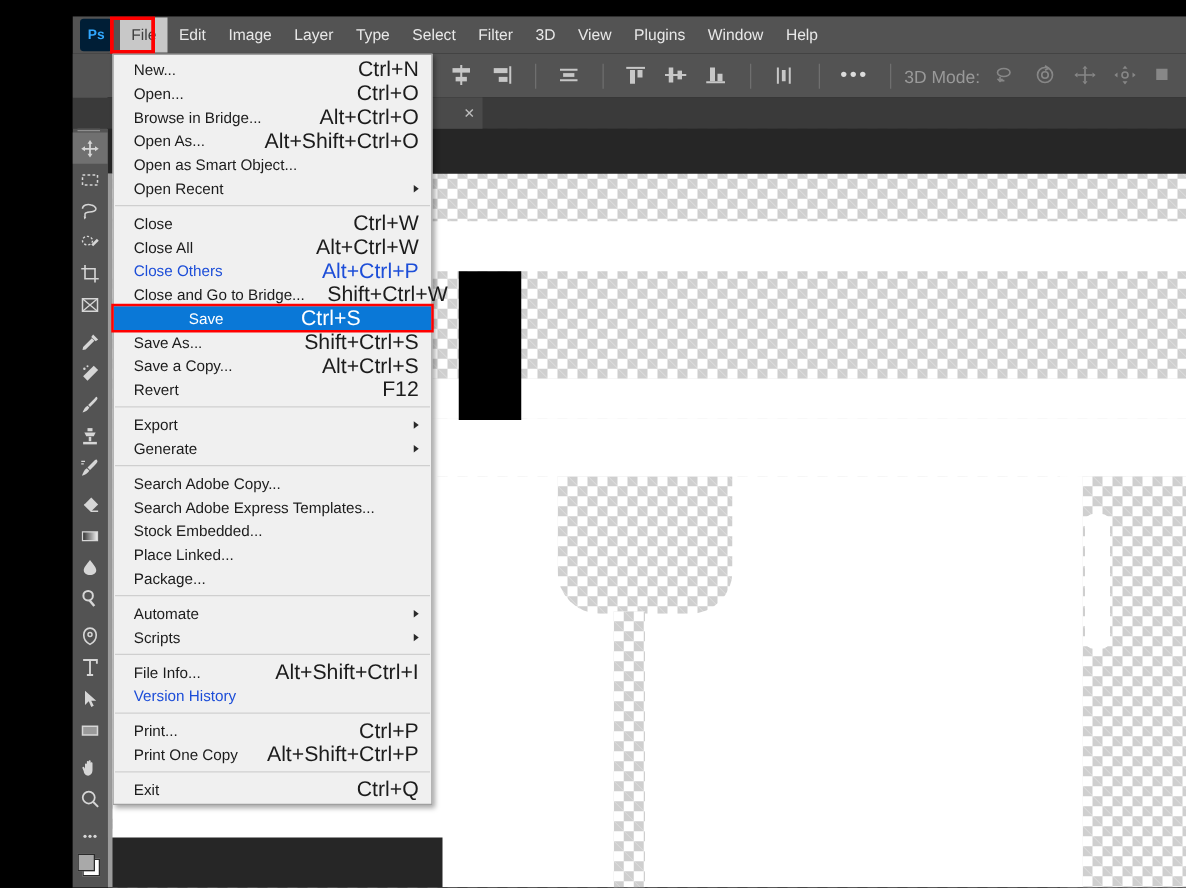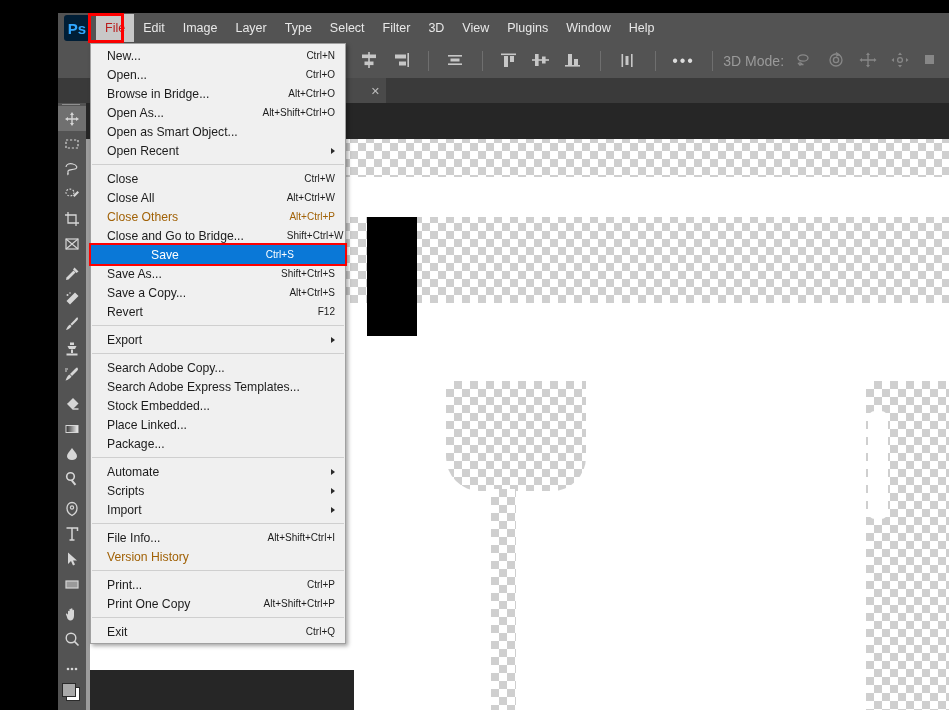"Ps" .ps-logo { font-size: 15px -> 11px }
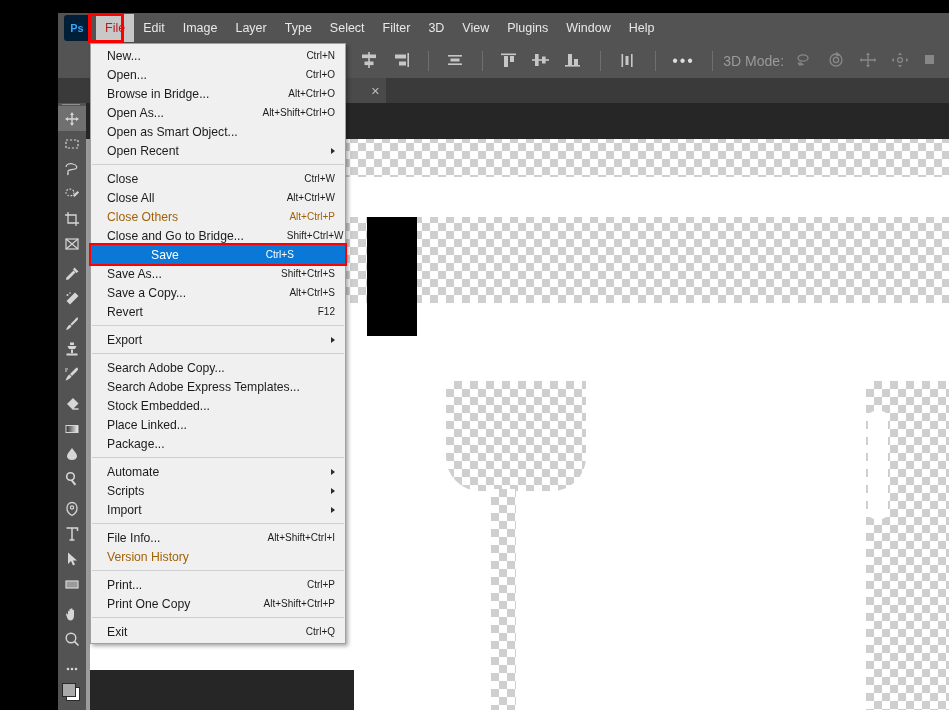"File" .menu-item.active { color: #b91c1c -> #404040 }
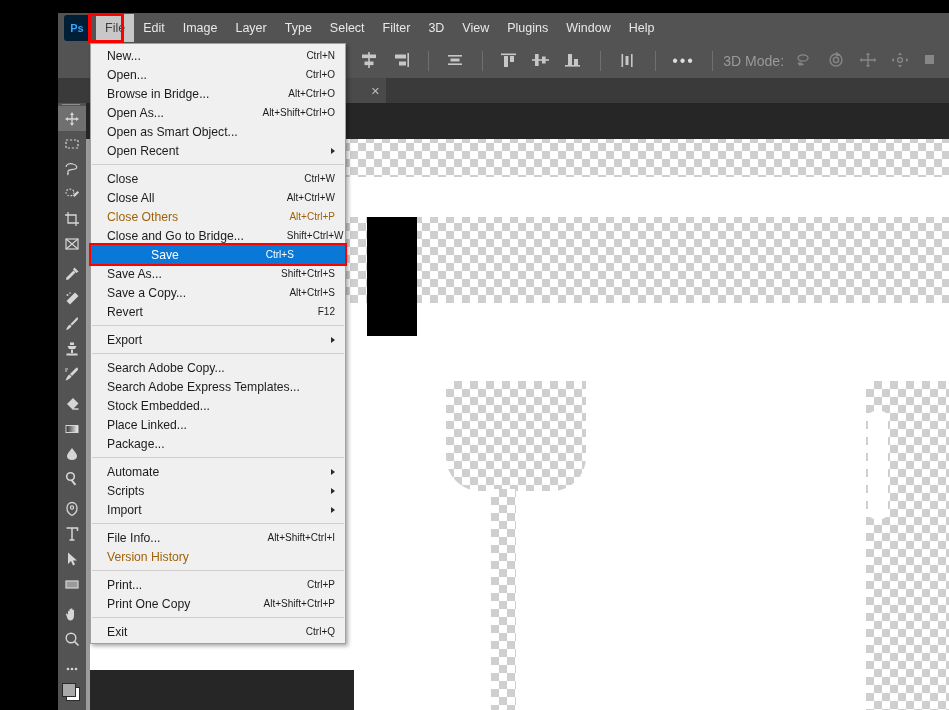"New..." .mrow { gap: 25px -> none }
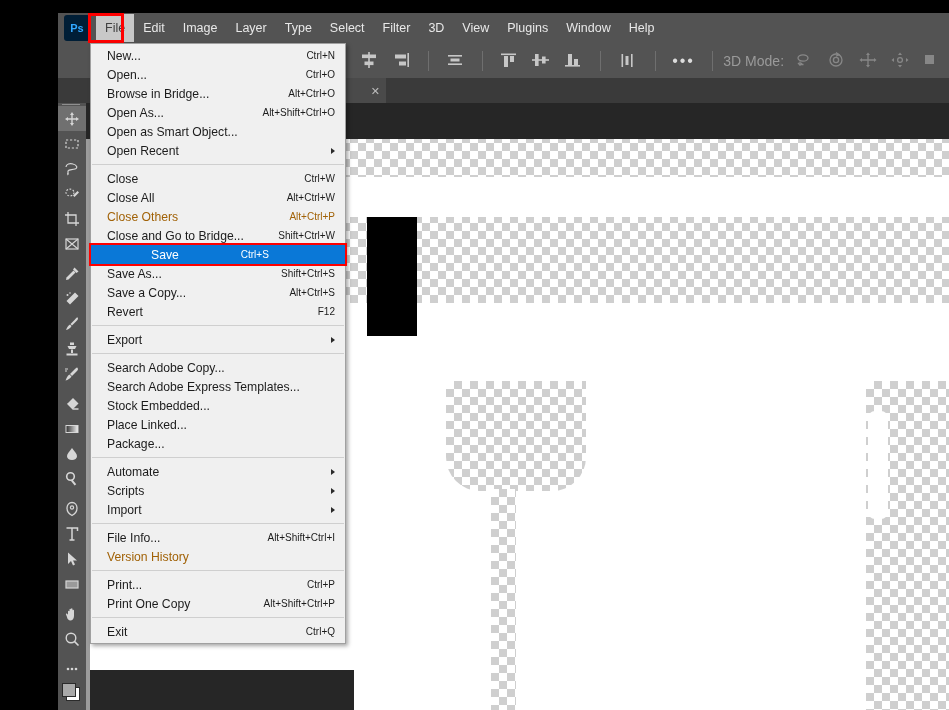"Ctrl+N" .mrow .acc { font-size: 10px -> 17px }
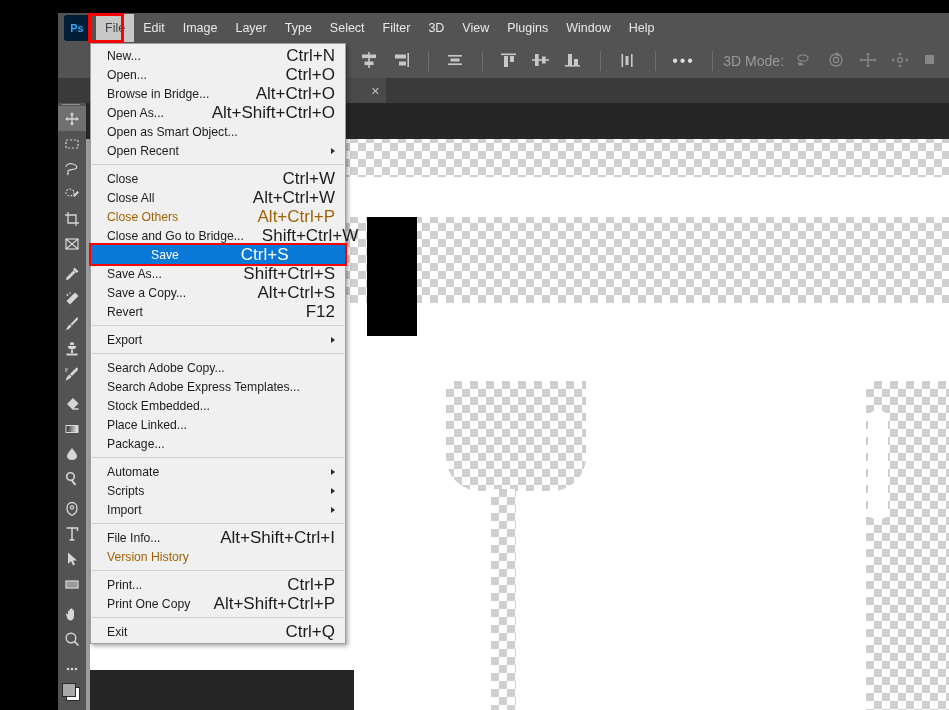"Close Others" .mrow.disabled .lbl, .mrow.disabled .acc { color: #a16207 -> #1d4ed8 }
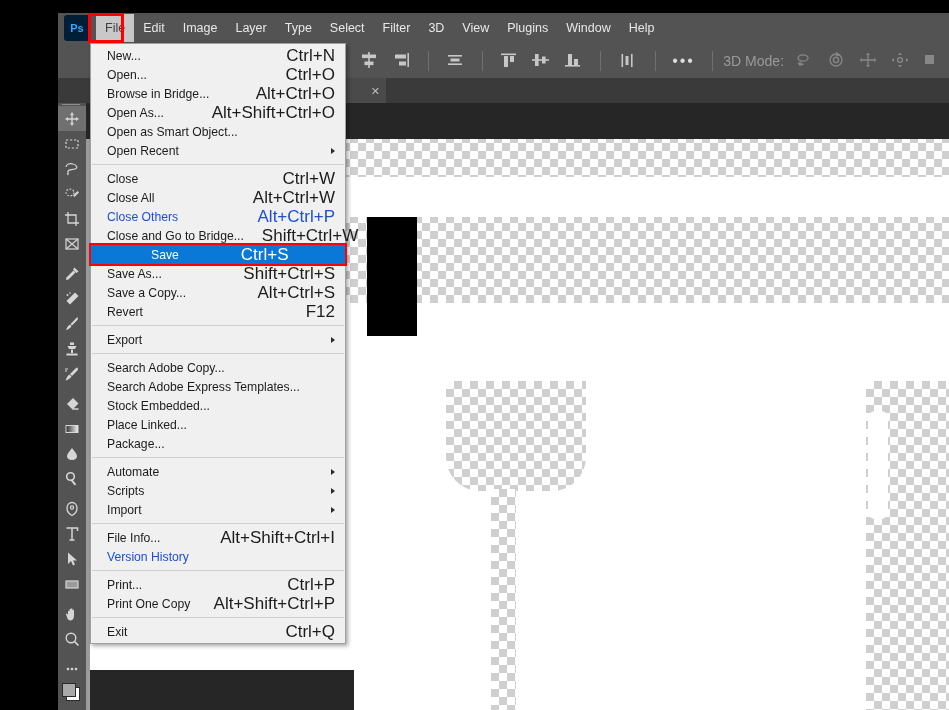"Generate" div.mrow { html: none -> <div> <span>Generate</span> <span></span> </div> }
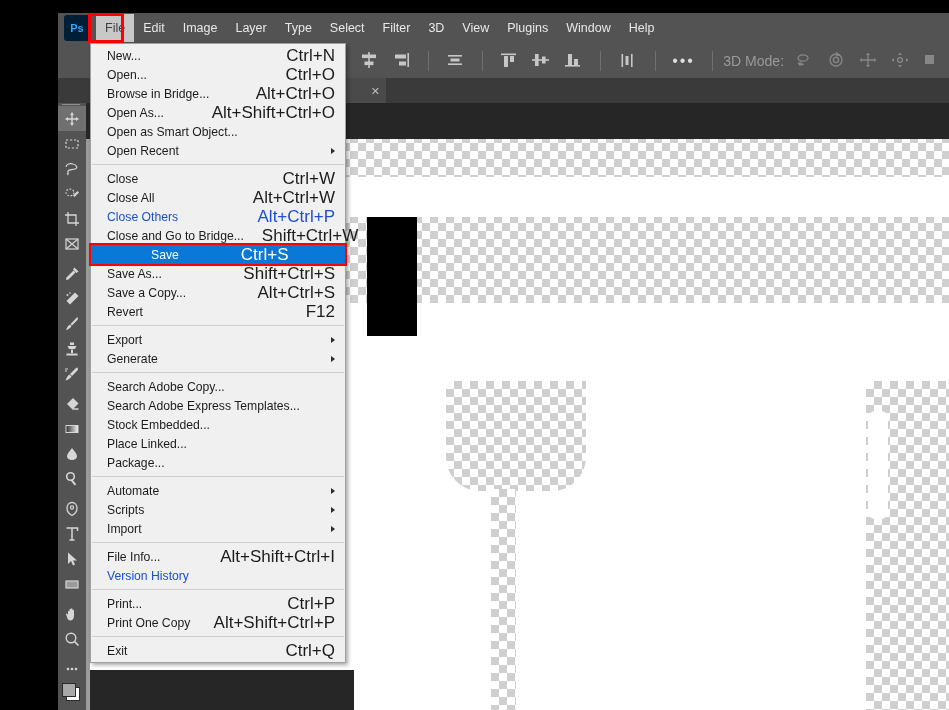"Import" div.mrow { html: <div> <span>Import</span> <span></span> </div> -> none }
